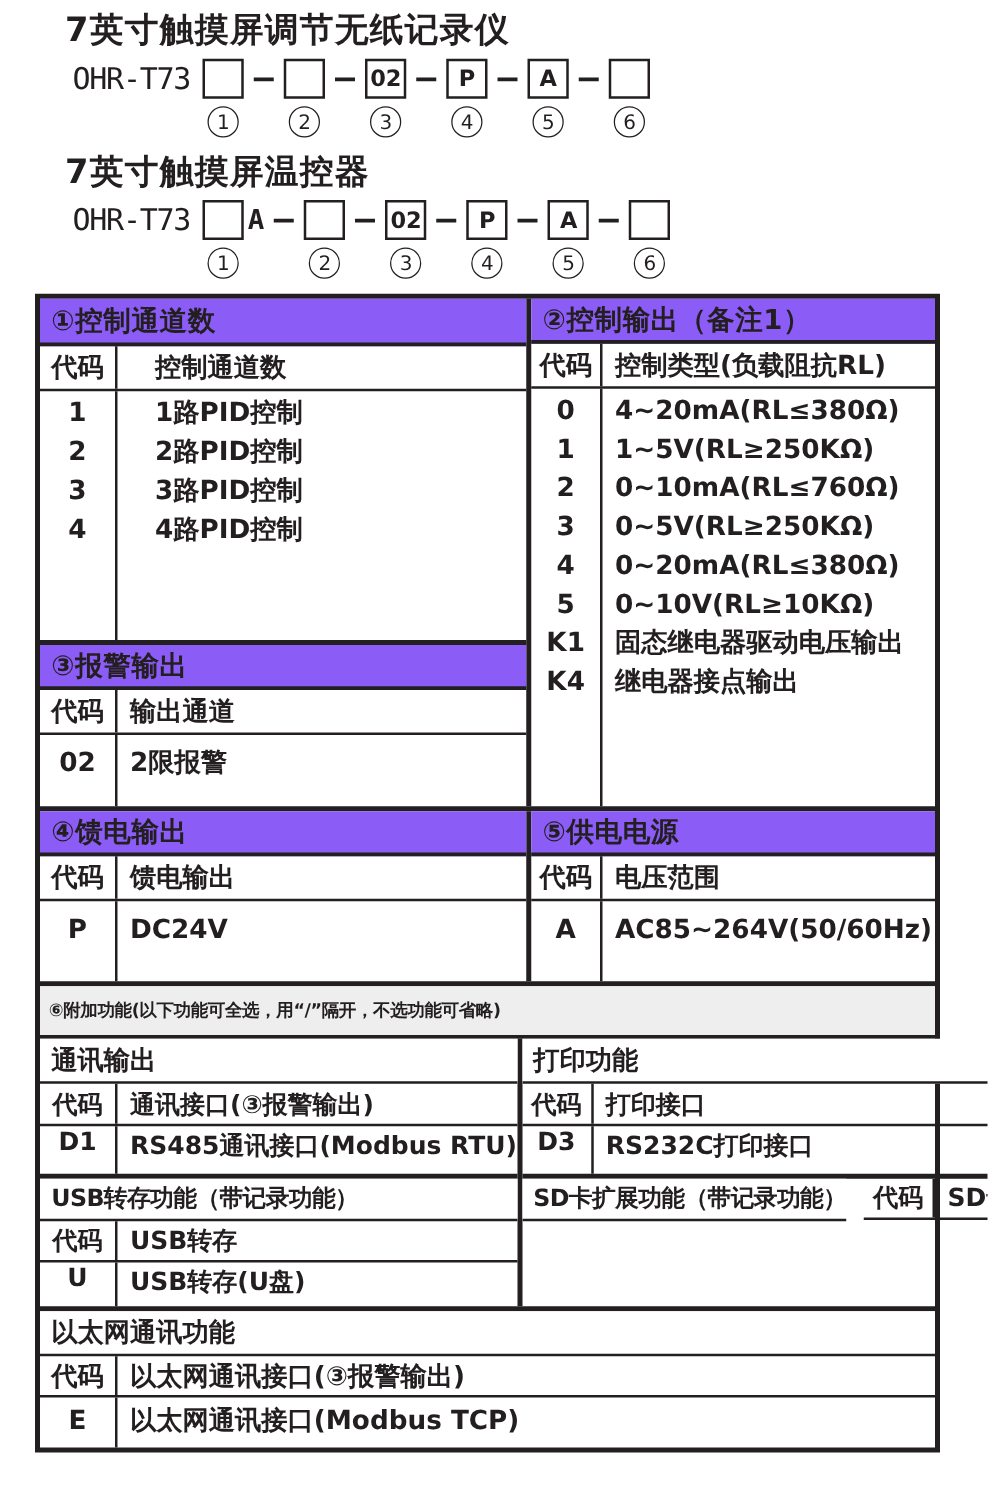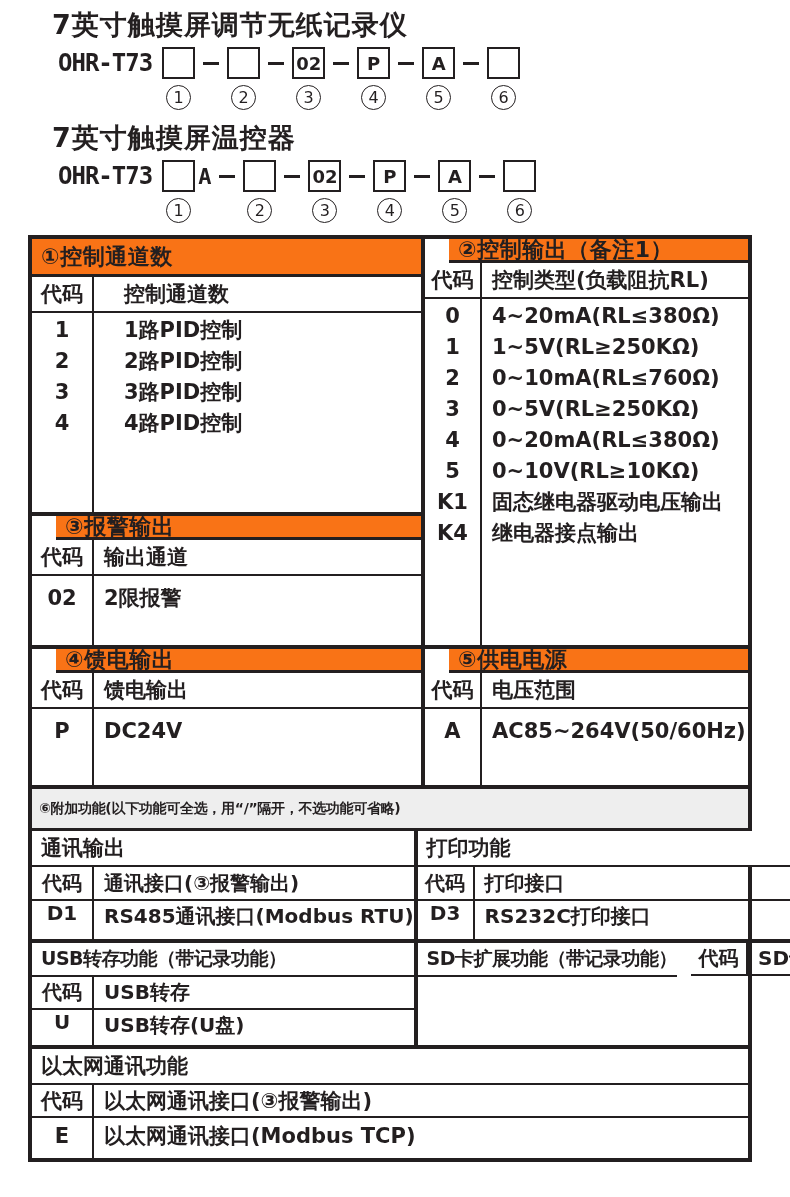"OHR-T73" .model-prefix { font-weight: bold -> normal }
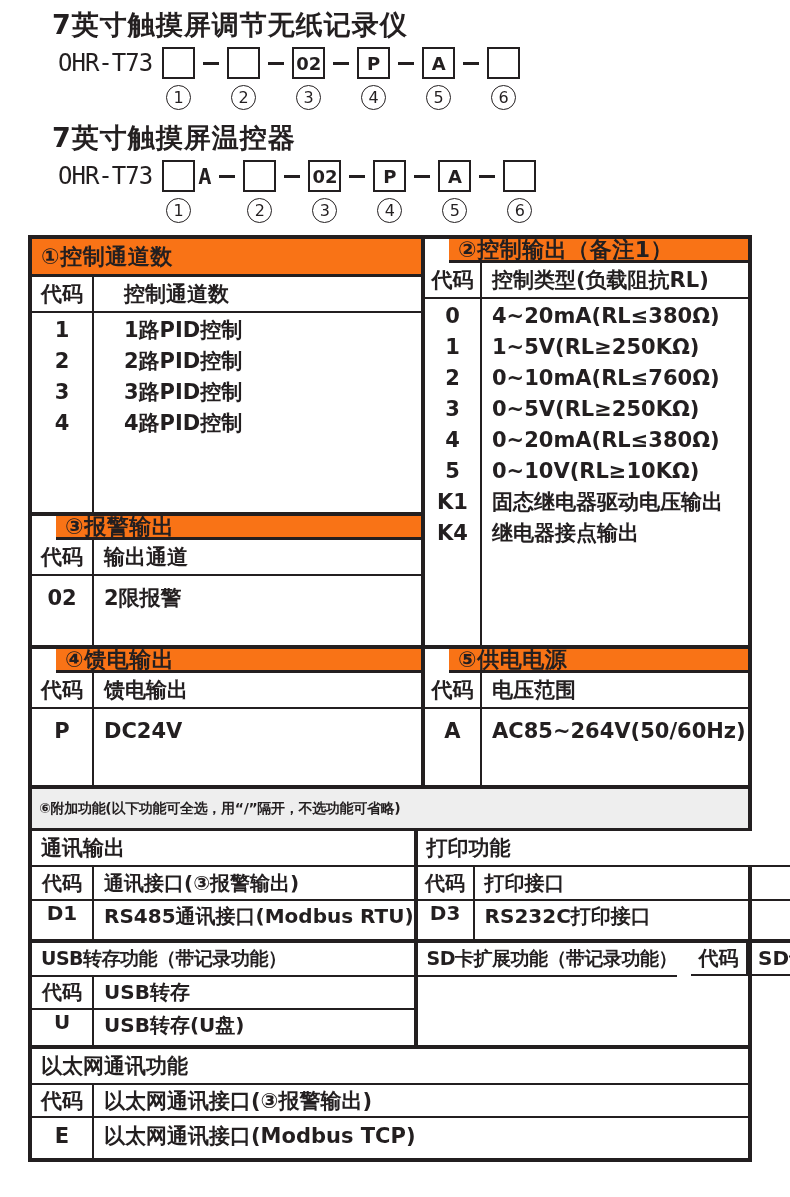"①控制通道数" .sec-head { background: #f97316 -> #8b5cf6 }
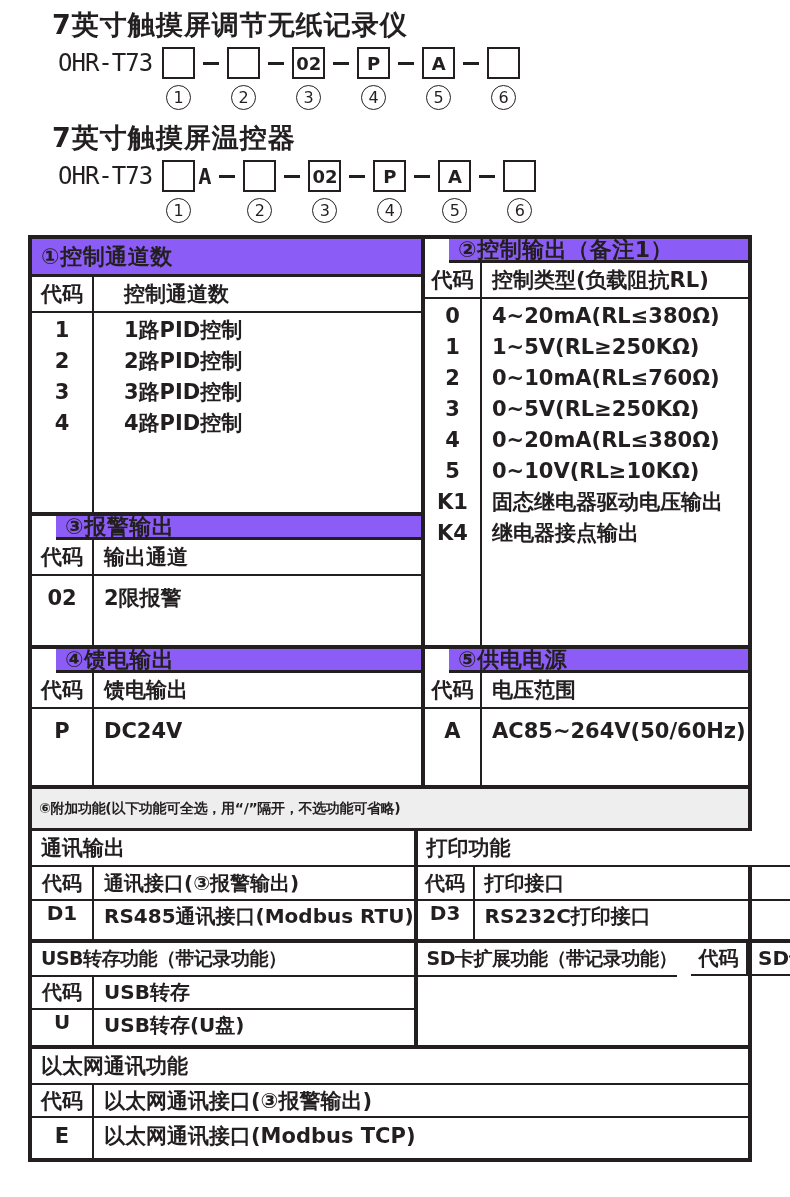"②控制输出（备注1）" .t3 .sec-head, .secB .sec-head { height: 24px -> 36px; margin-left: 24px -> none }
